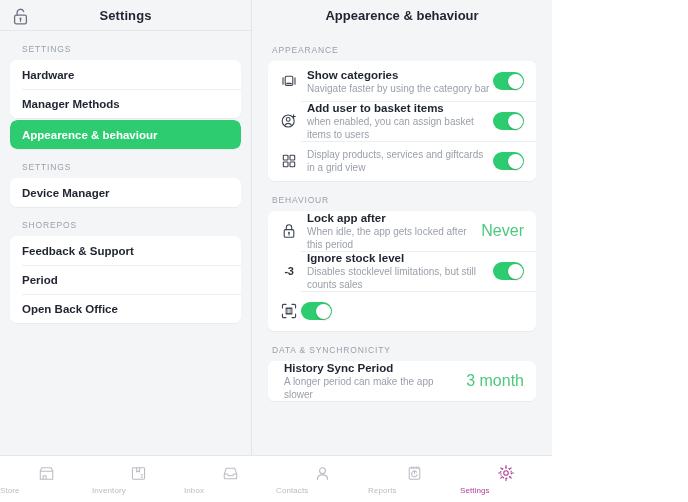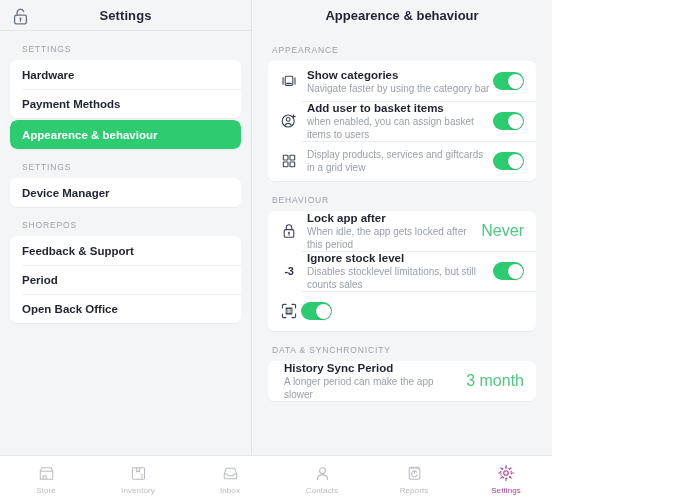"Payment Methods" span { text: Payment -> Manager }
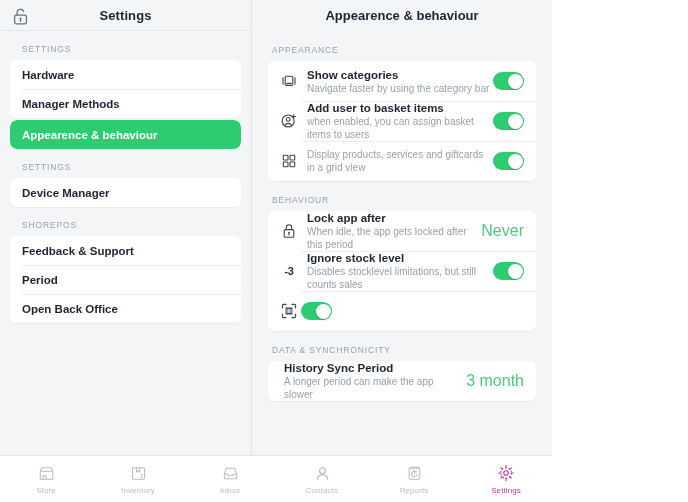"Store" .tab { align-items: center -> none }
